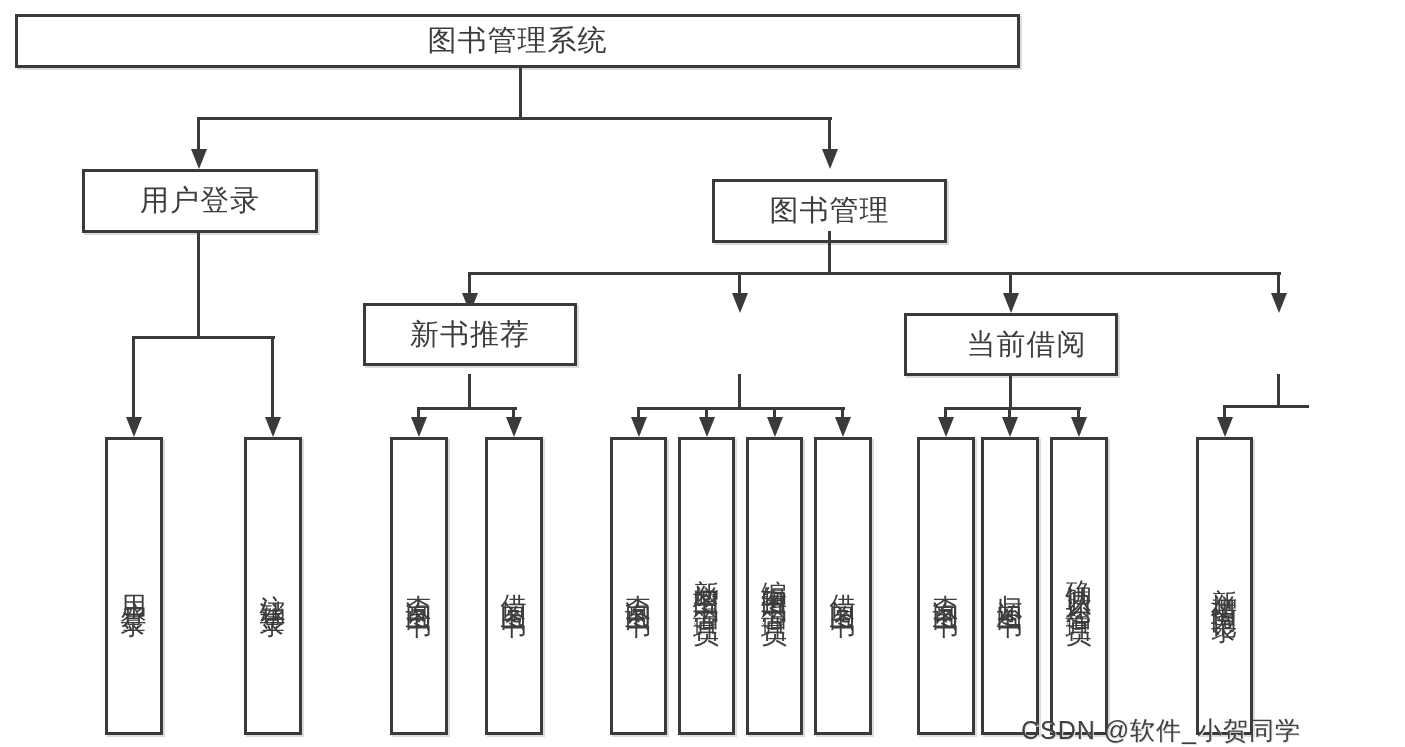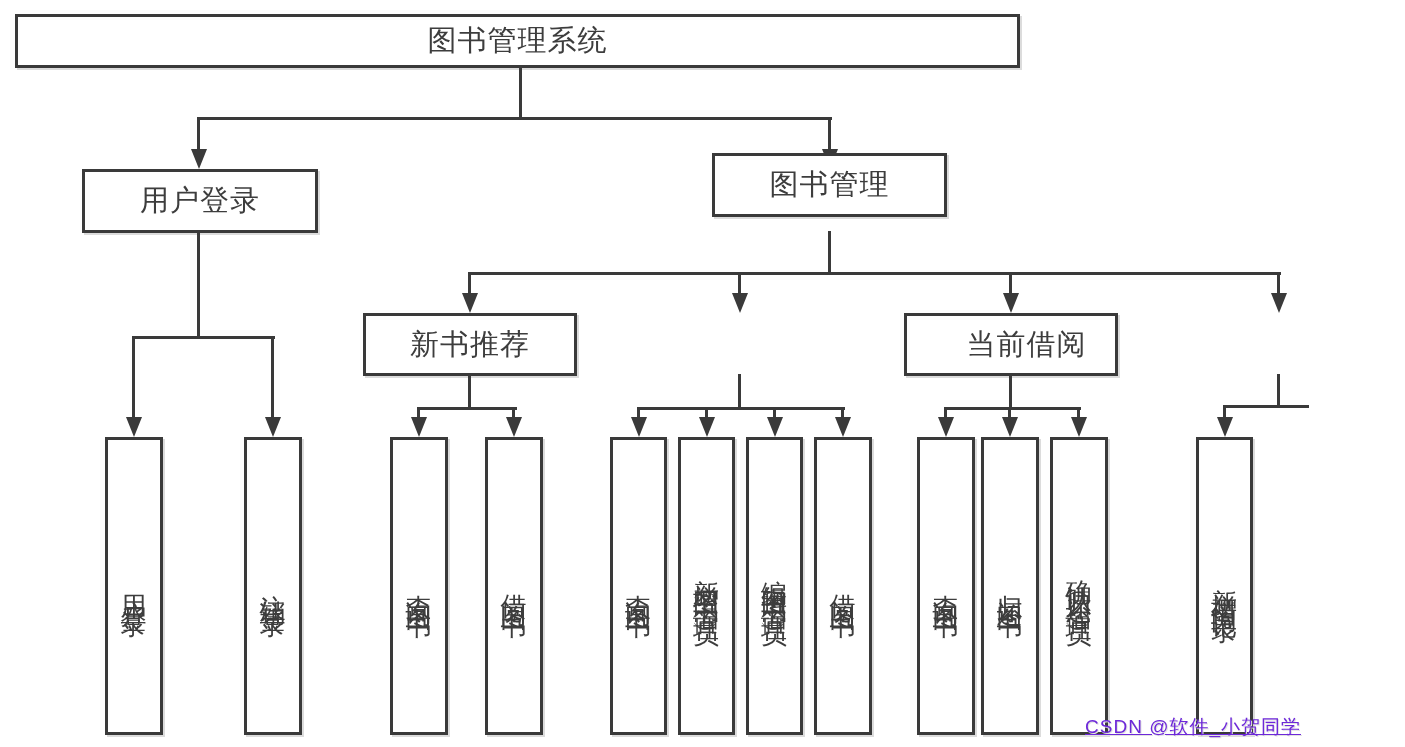"图书管理" div.box { top: 153px -> 179px }
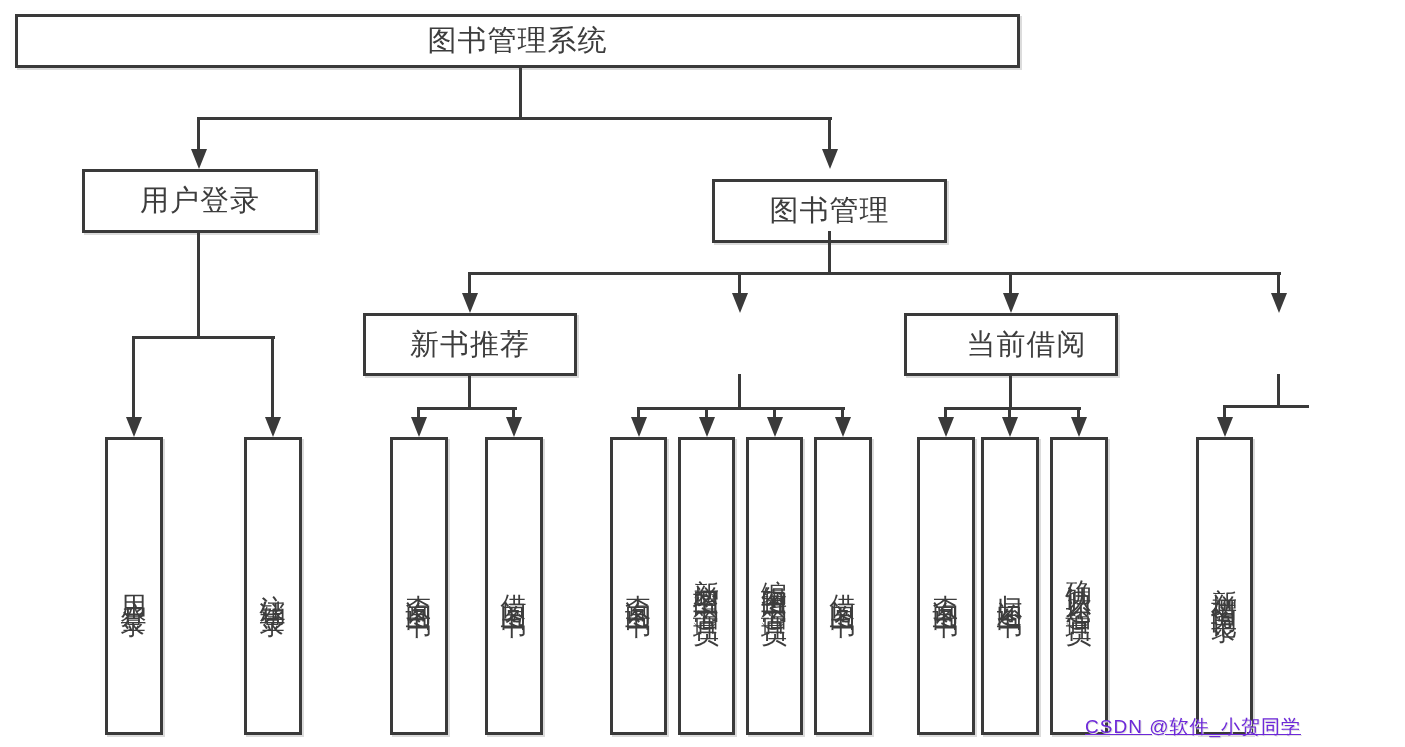"新书推荐" div.box { top: 313px -> 303px }
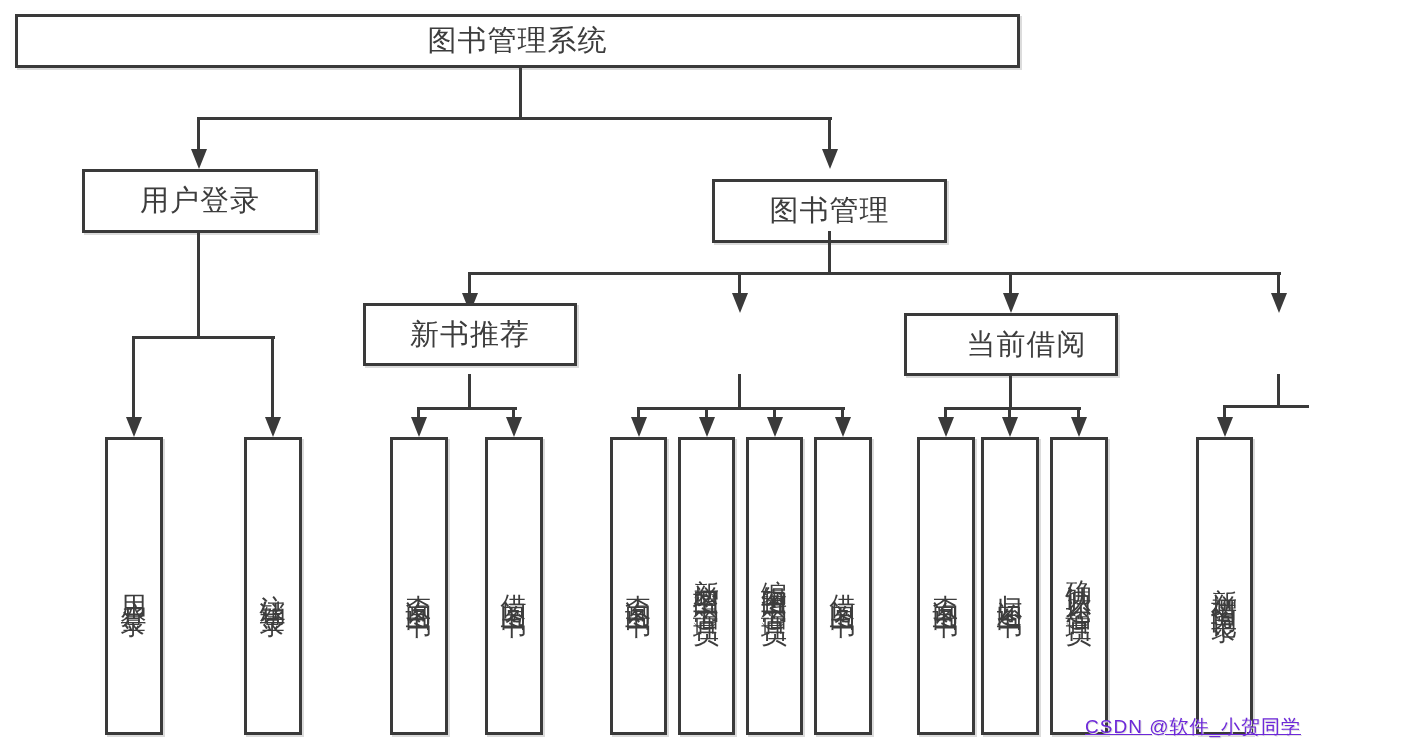"CSDN @软件_小贺同学" .watermark { color: #6d28d9 -> #404040; font-size: 19px -> 25px; text-decoration: underline -> none }
